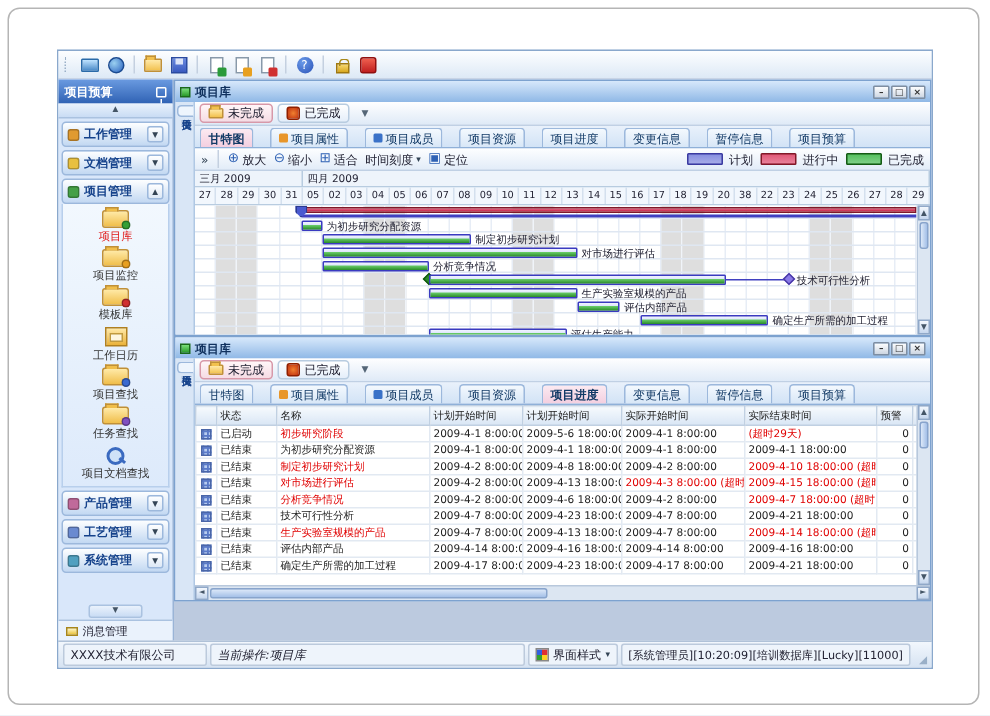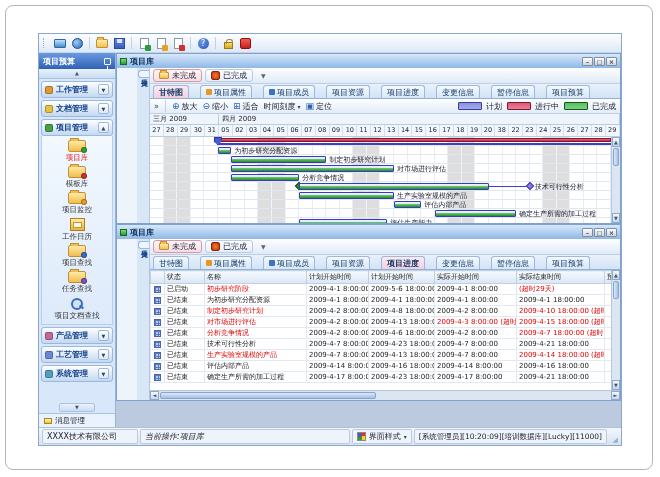"未完成" .cw-body { margin-left: 20px -> none }
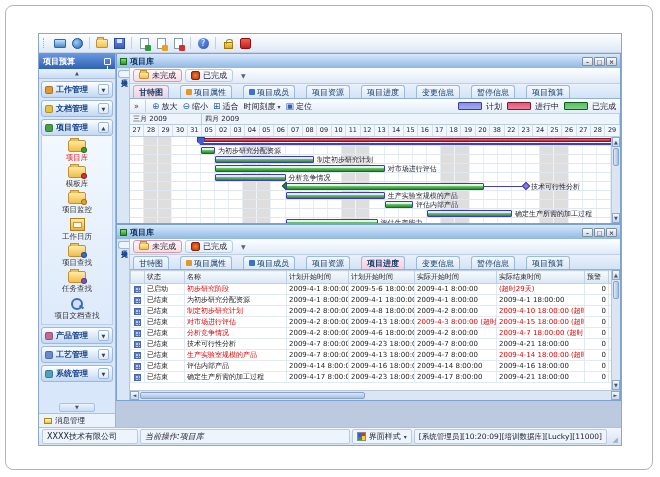"模板库" div.side-item { order: before "项目监控" -> after "项目监控" }
